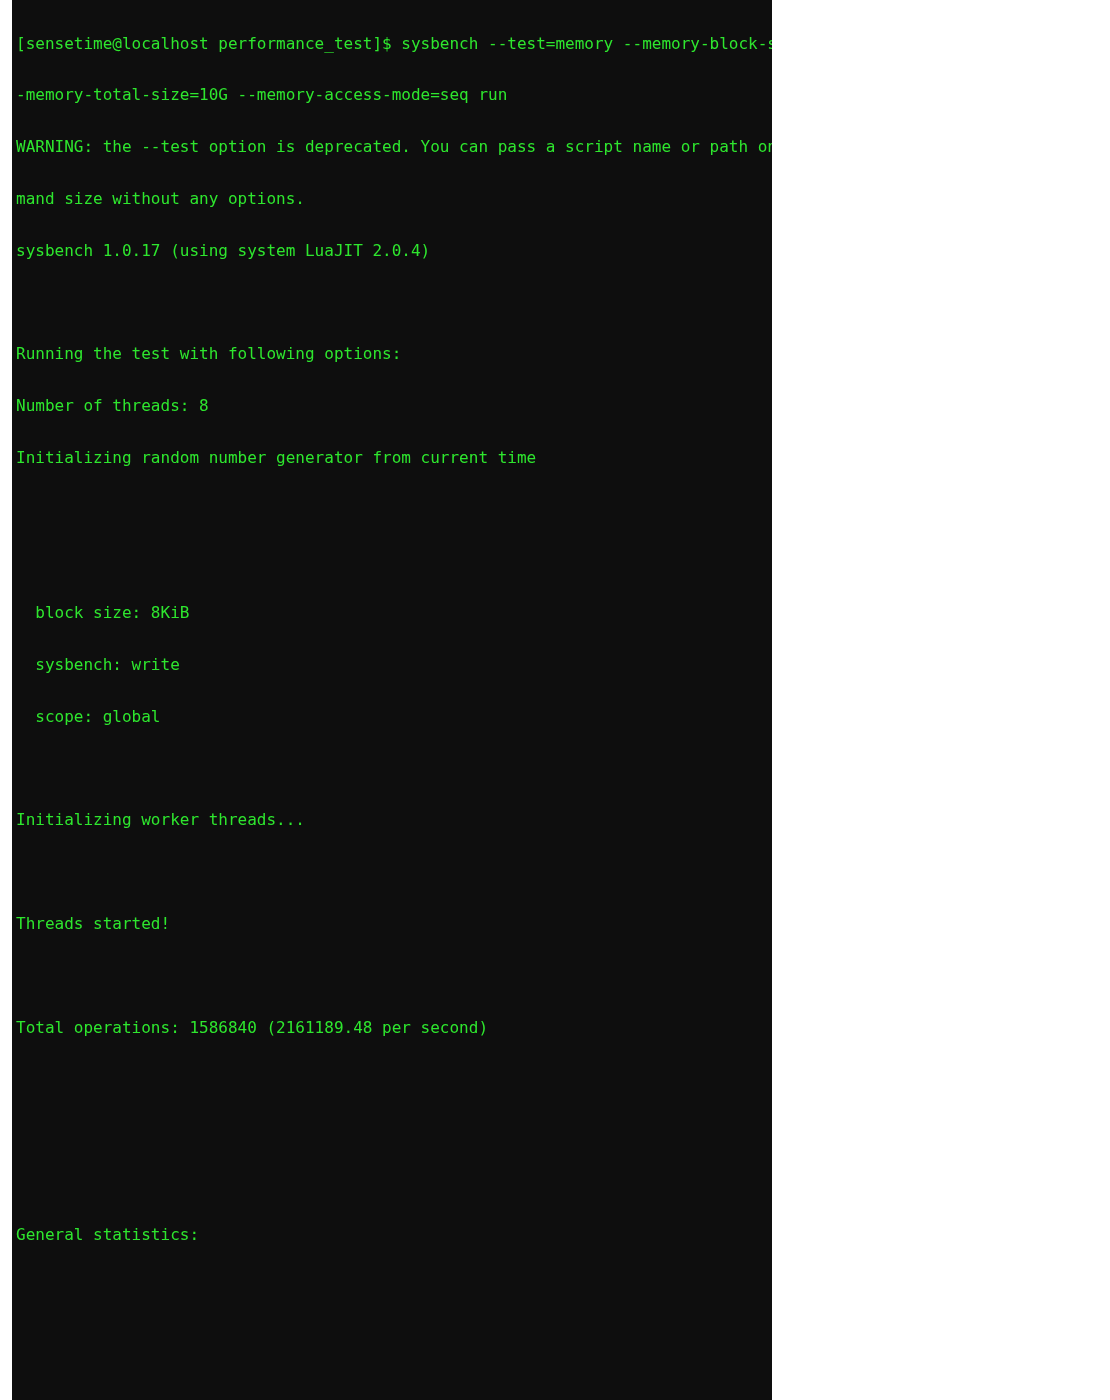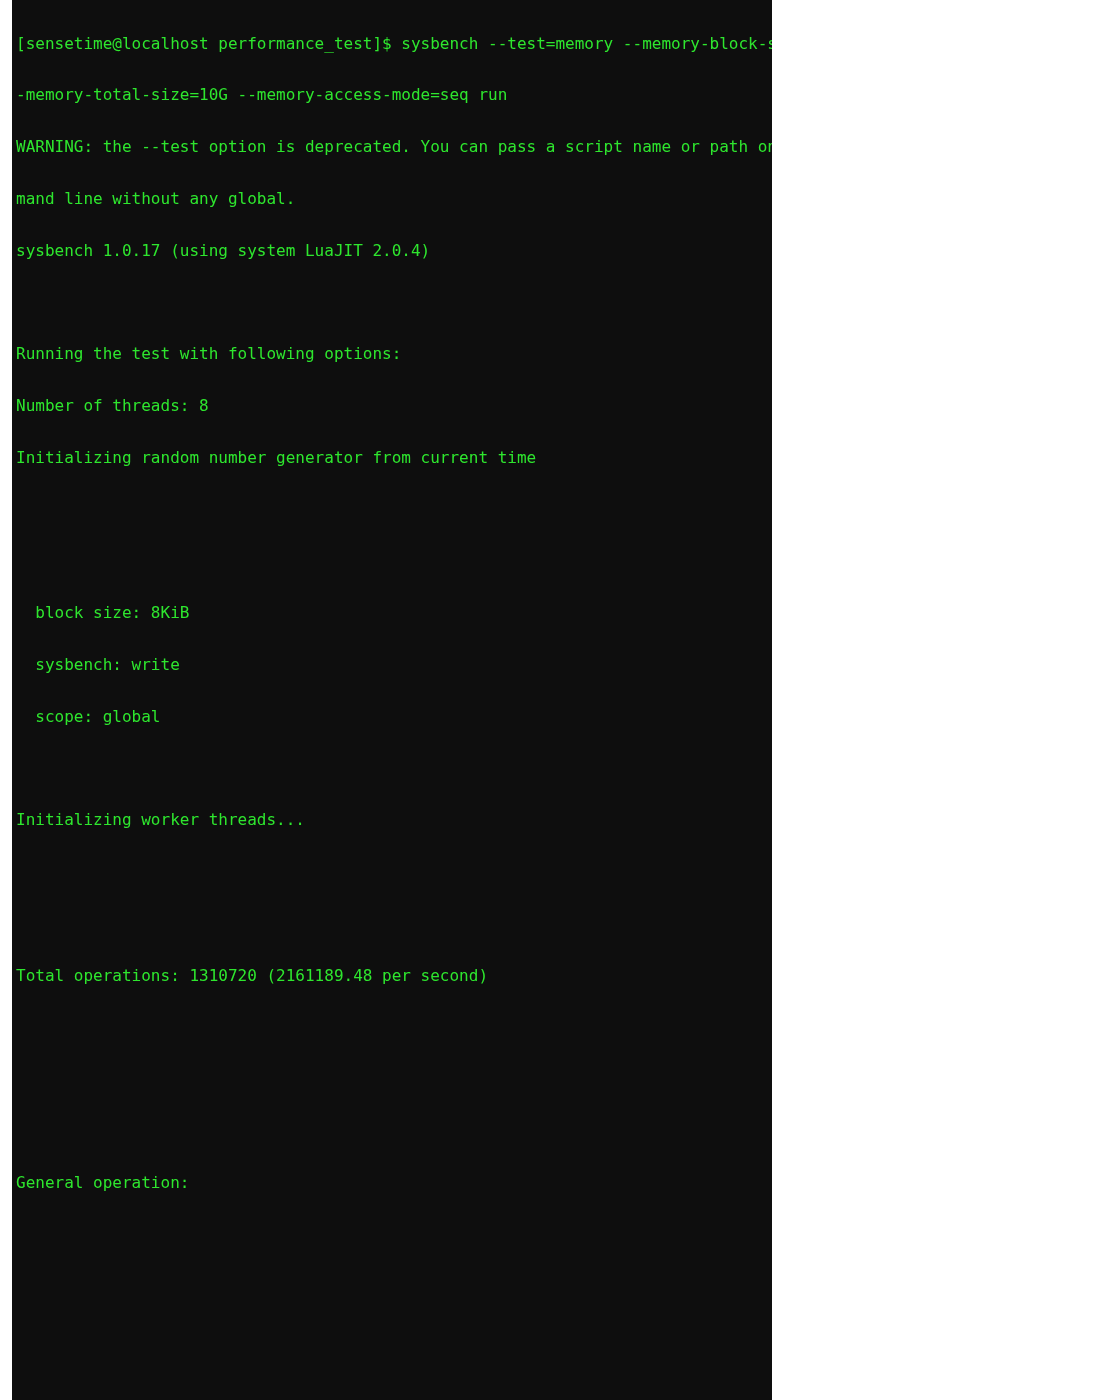"mand line without any global." div { text: line without any global -> size without any options }
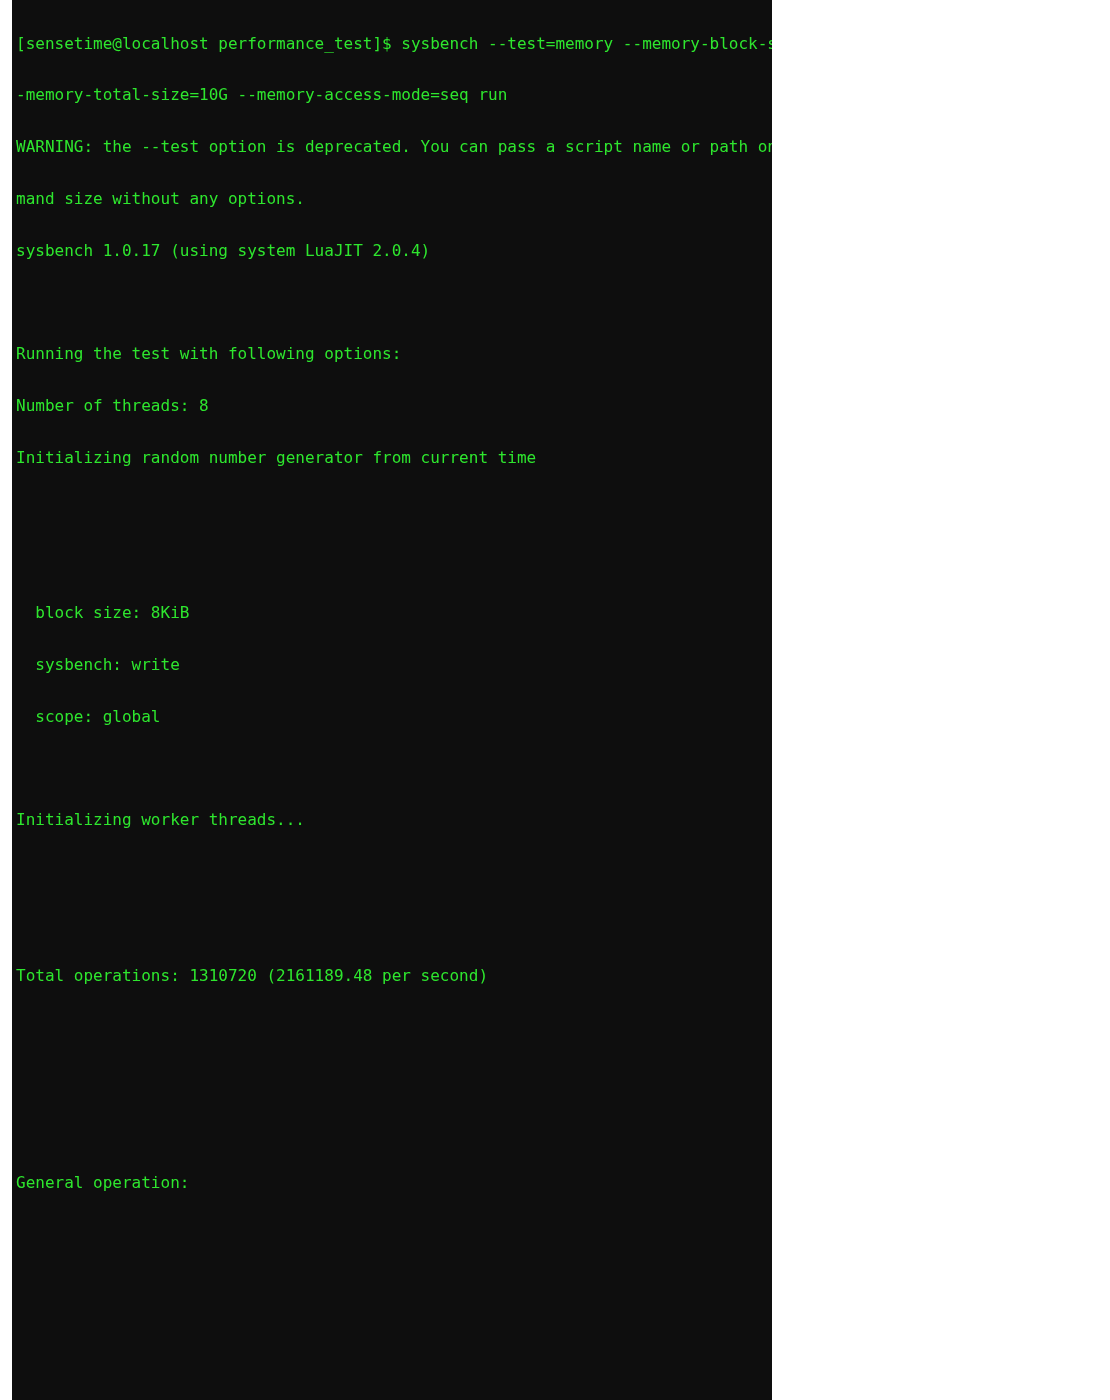"Threads started!" div { html: none -> <div>Threads started!</div> }
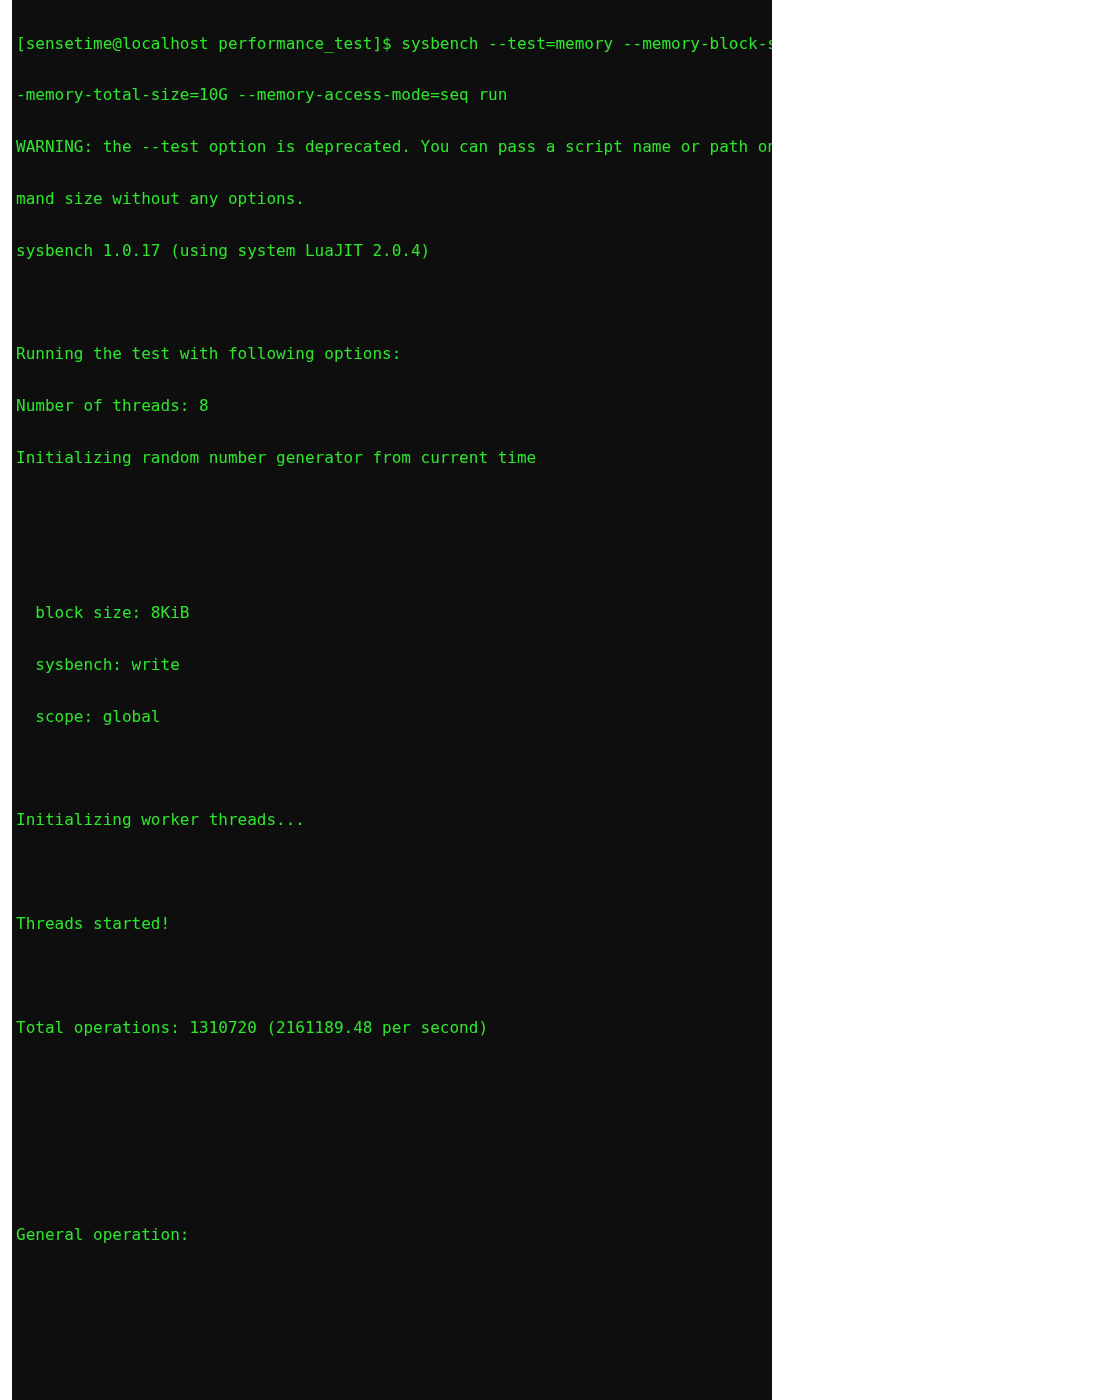"Total operations: 1310720 (2161189.48" div { text: 1310720 -> 1586840 }
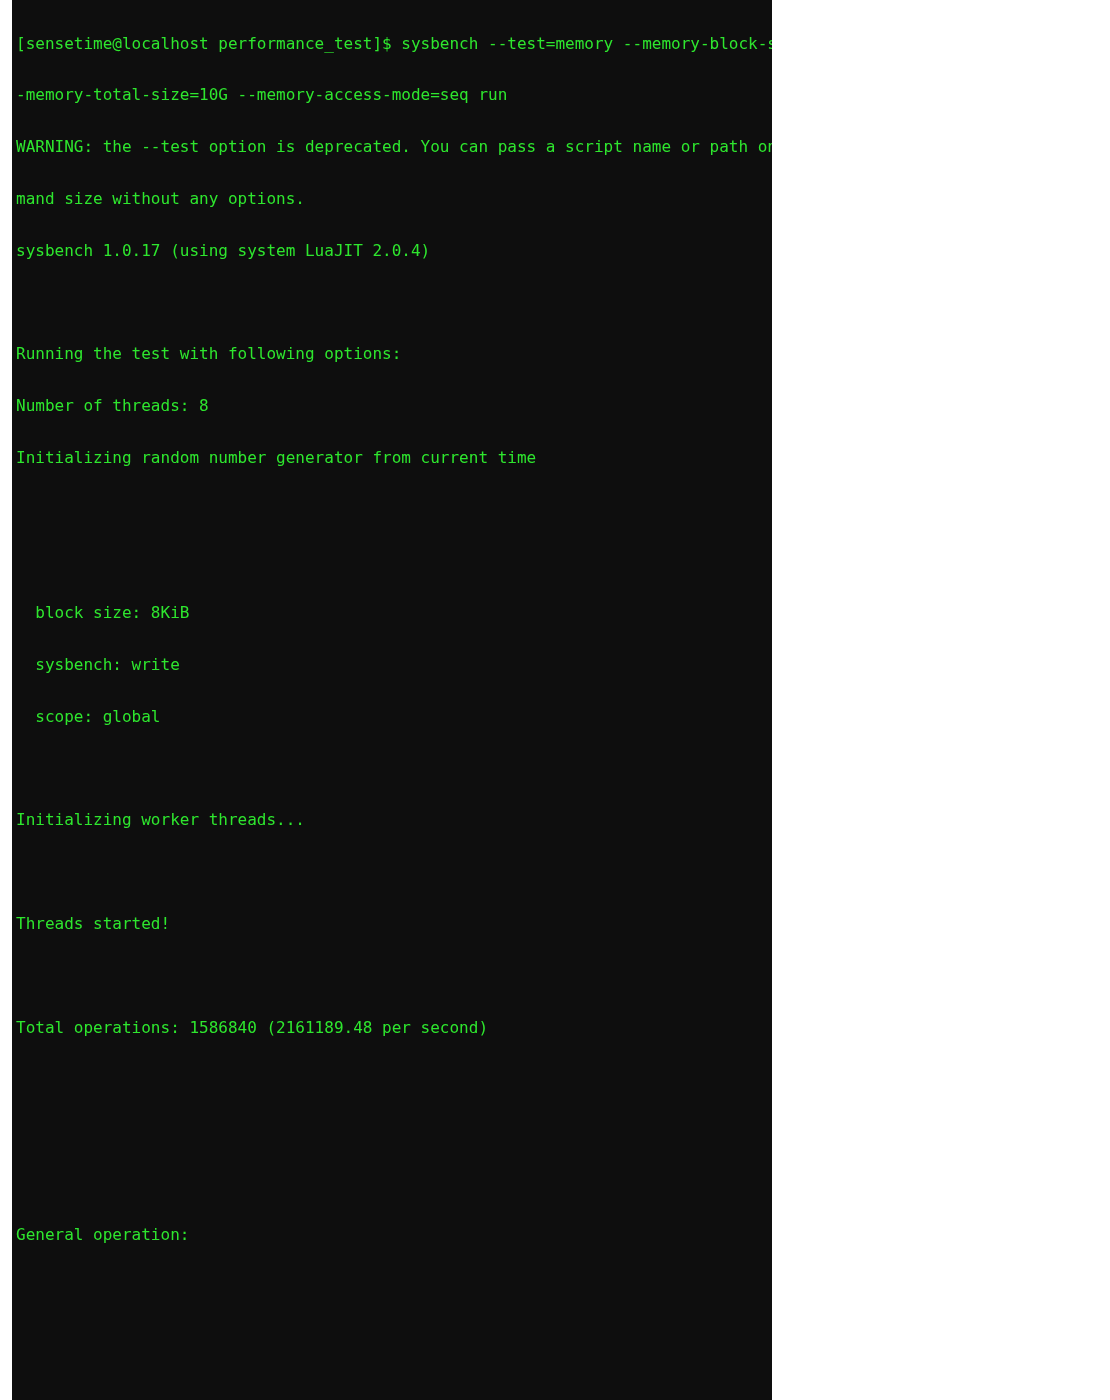"General operation:" div { text: operation -> statistics }
